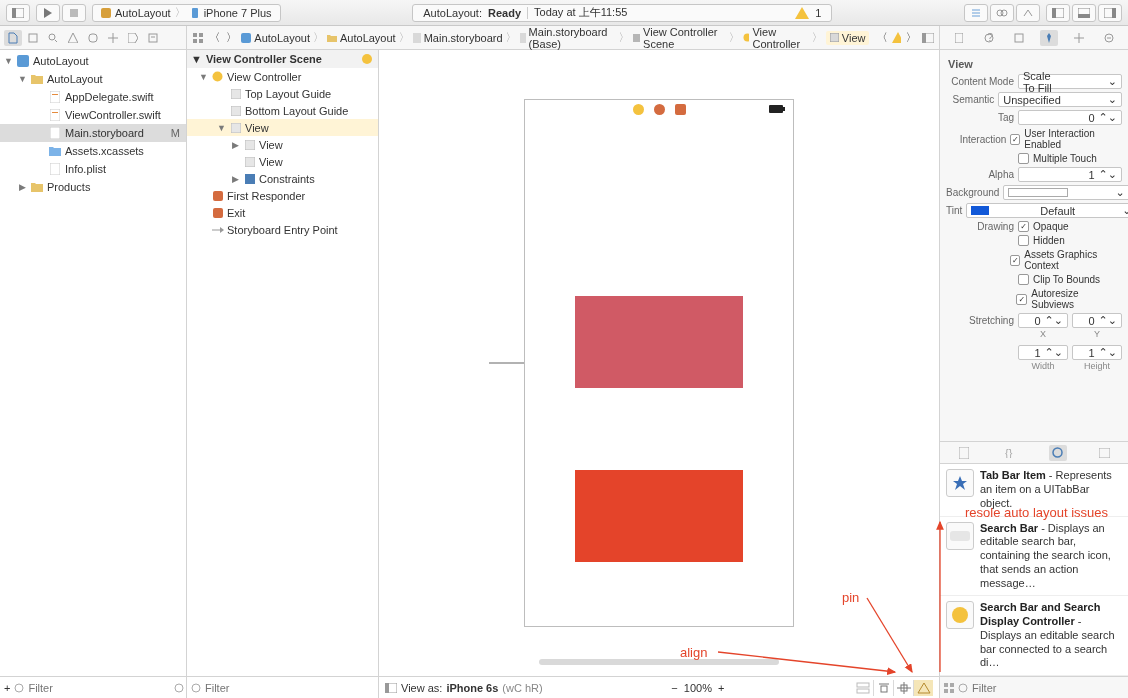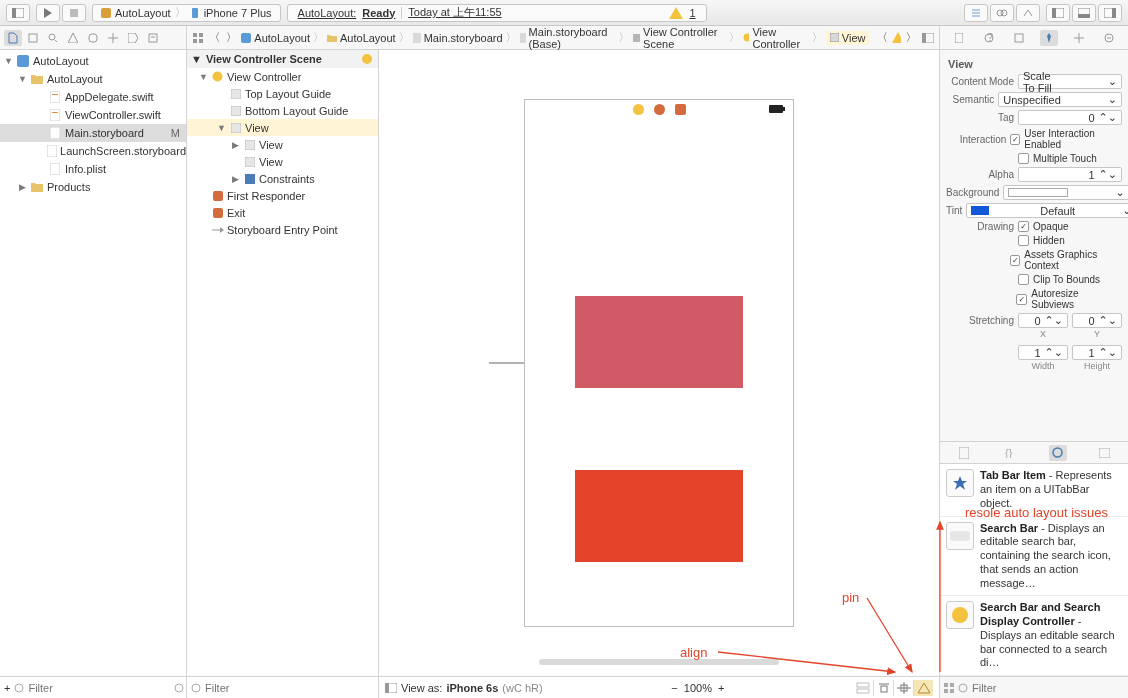"AutoLayout:" .tb-center { justify-content: flex-start -> center; text-decoration: underline -> none }
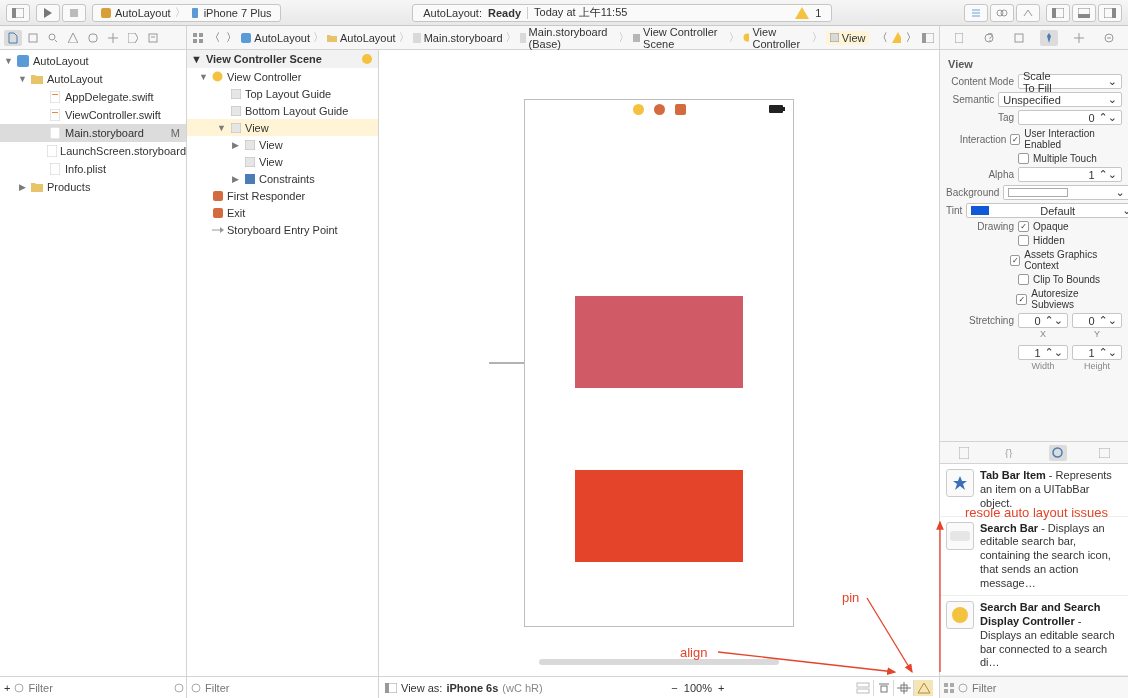"Assets.xcassets" div.tree-row { html: none -> <div> <span></span> <span> <svg> <path></path> </svg> </span> <span>Assets.xcassets</span> </div> }
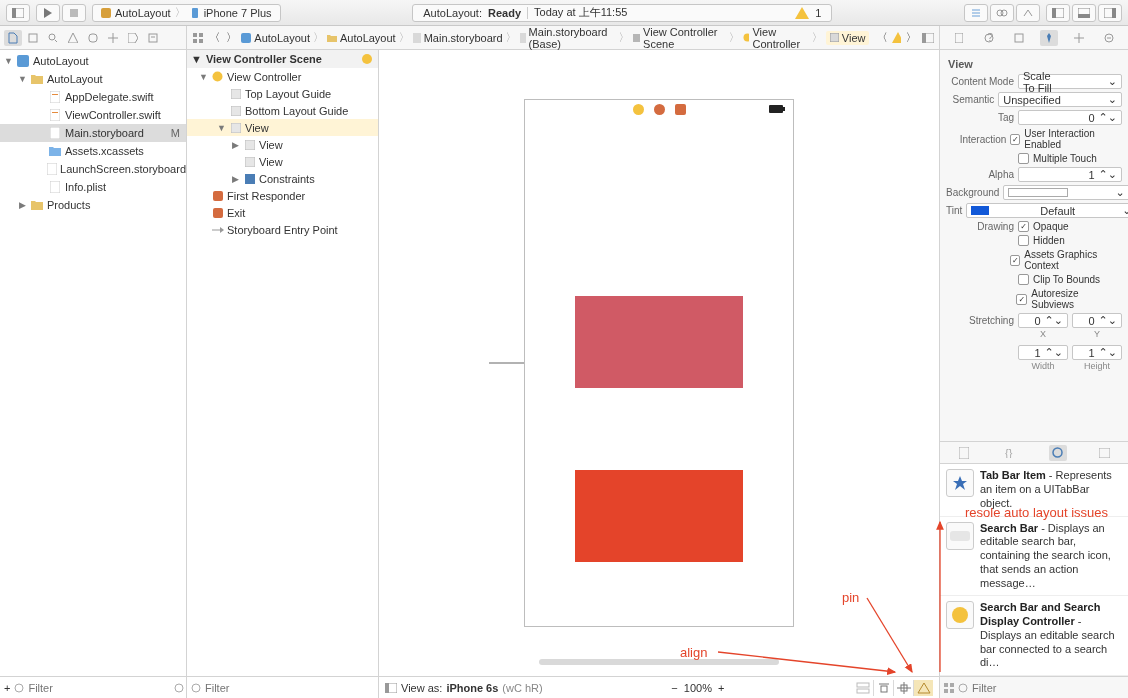"LaunchScreen.storyboard" div.tree-row { html: <div> <span></span> <span> <svg> <rect></rect> </svg> </span> <span>LaunchScreen.storyboard</span> </div> -> none }
